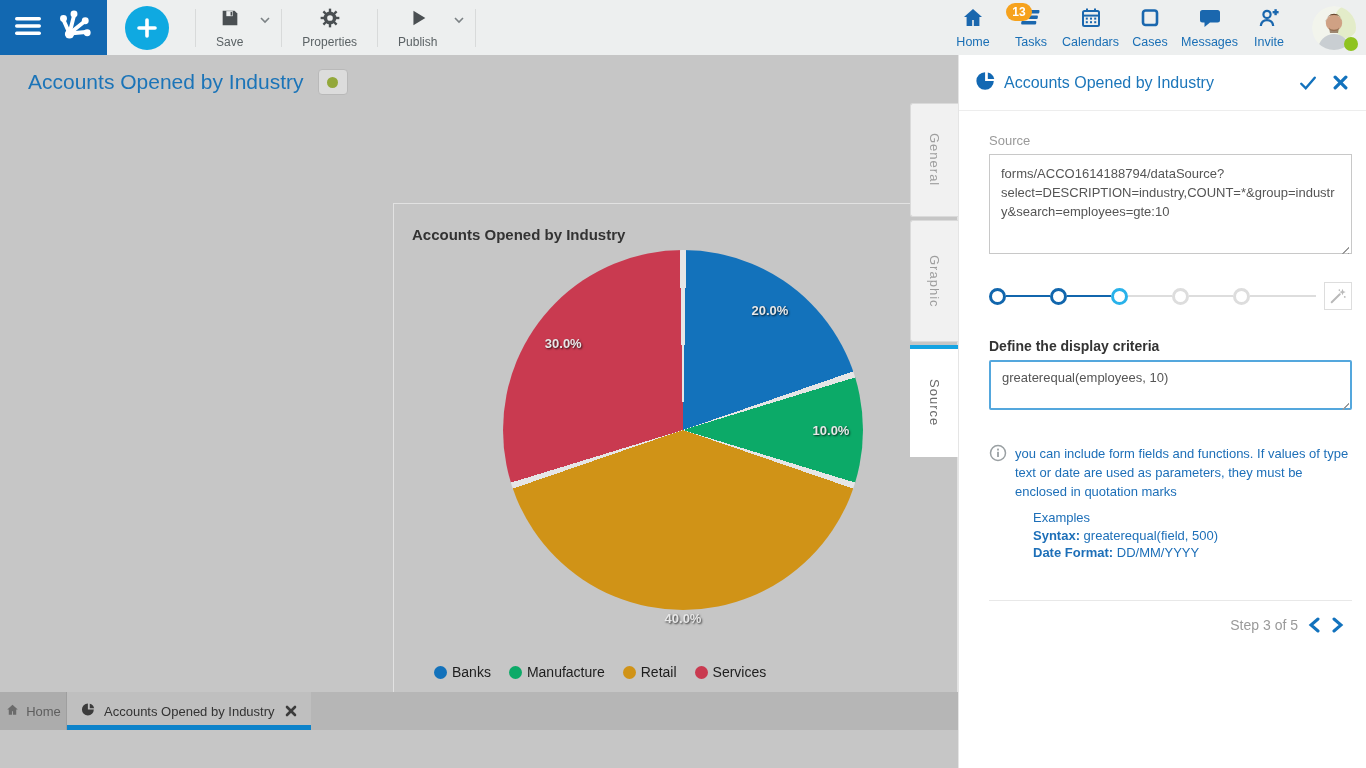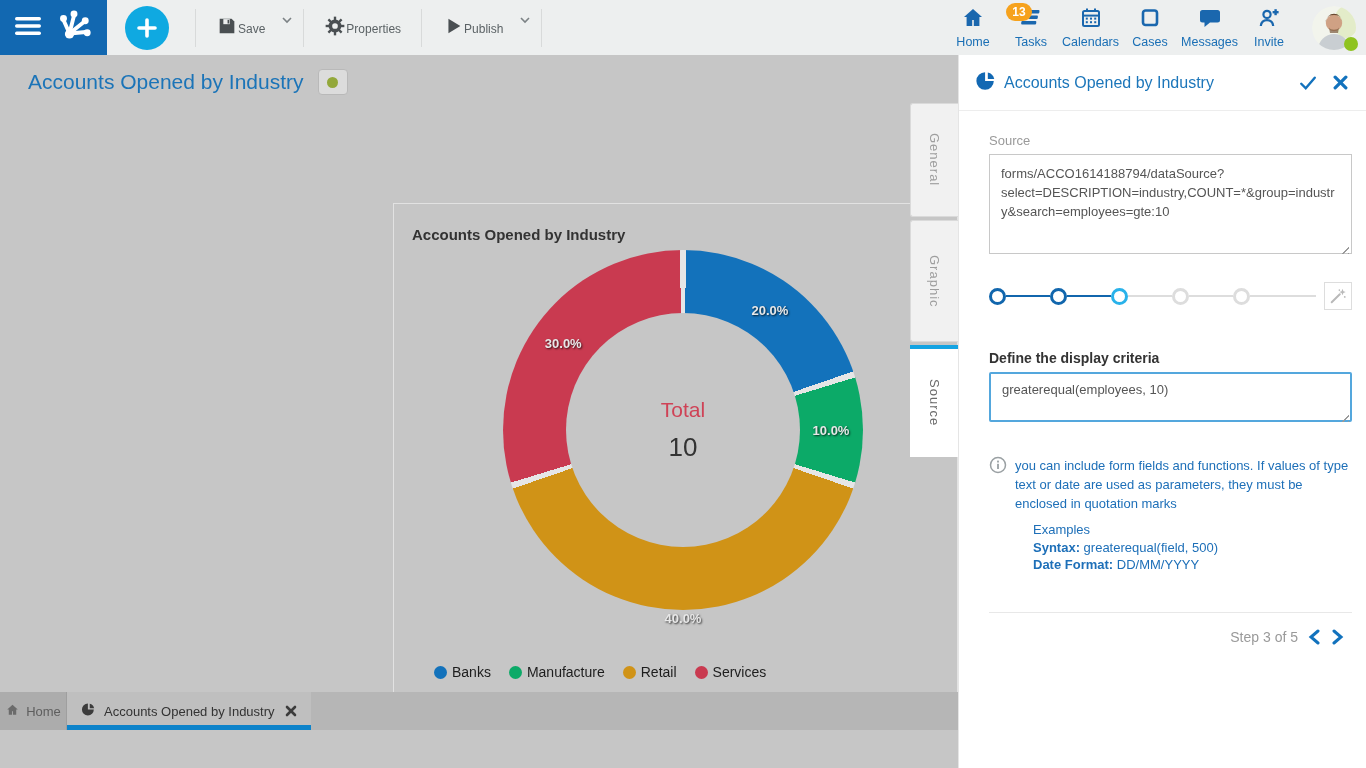"Save" .tool-btn { flex-direction: row -> column }
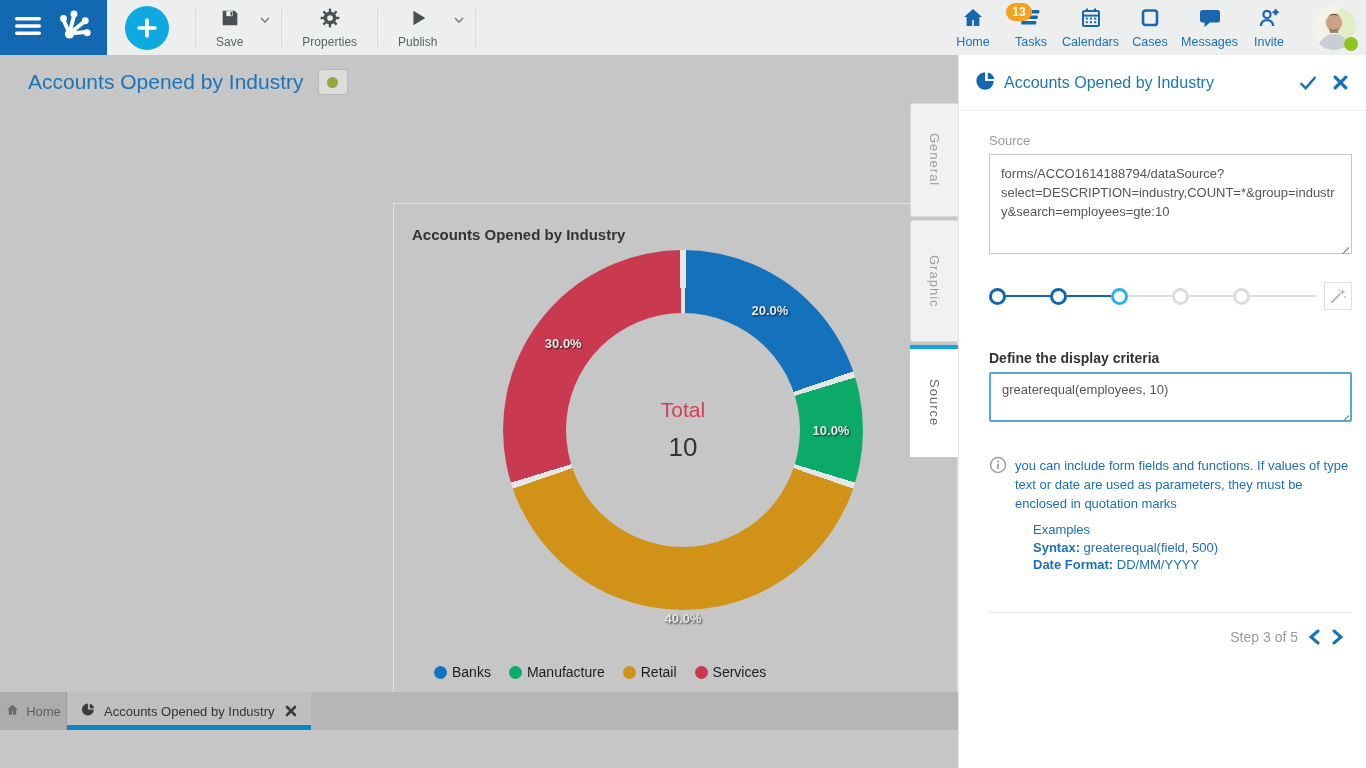"Define the display criteria" .criteria-heading { margin-top: 40px -> 28px }
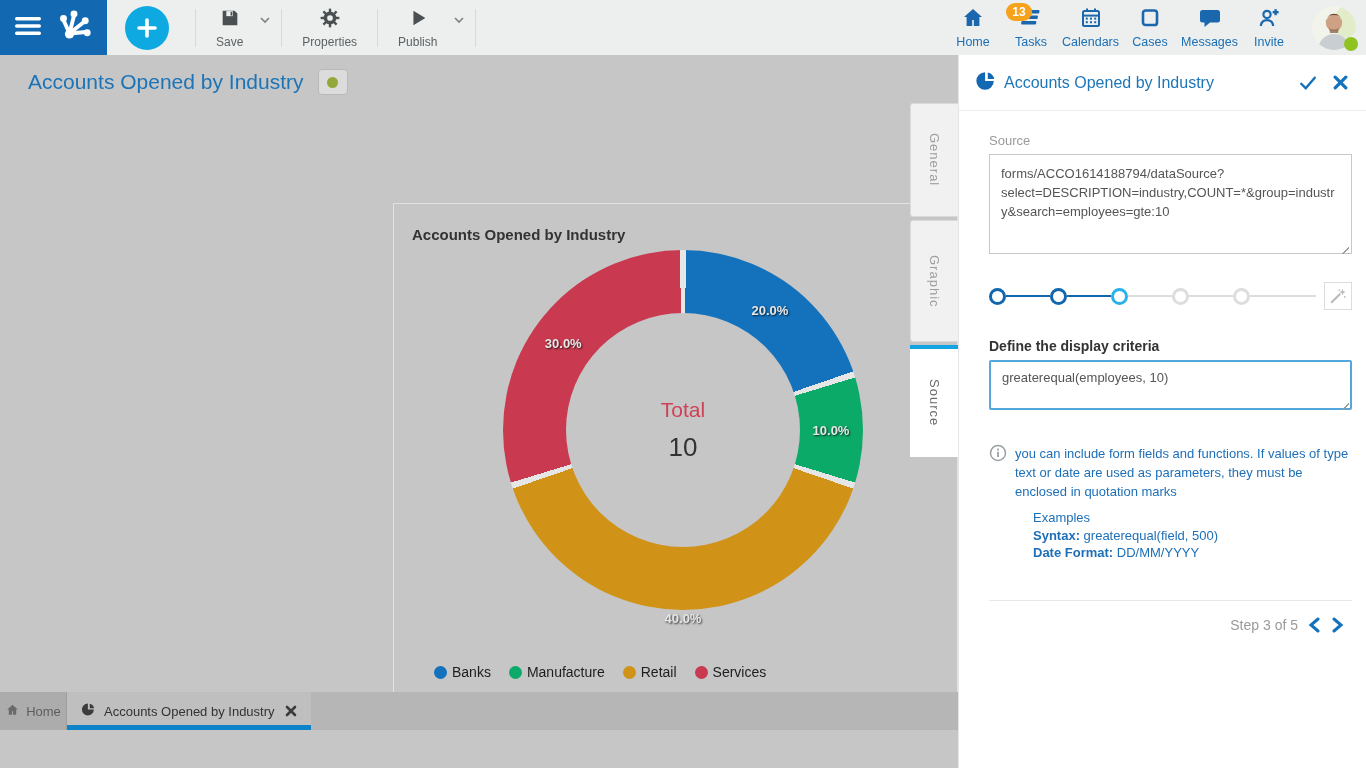"Total" div.donut-hole { html: <div> <span>Total</span> <span>10</span> </div> -> none }
